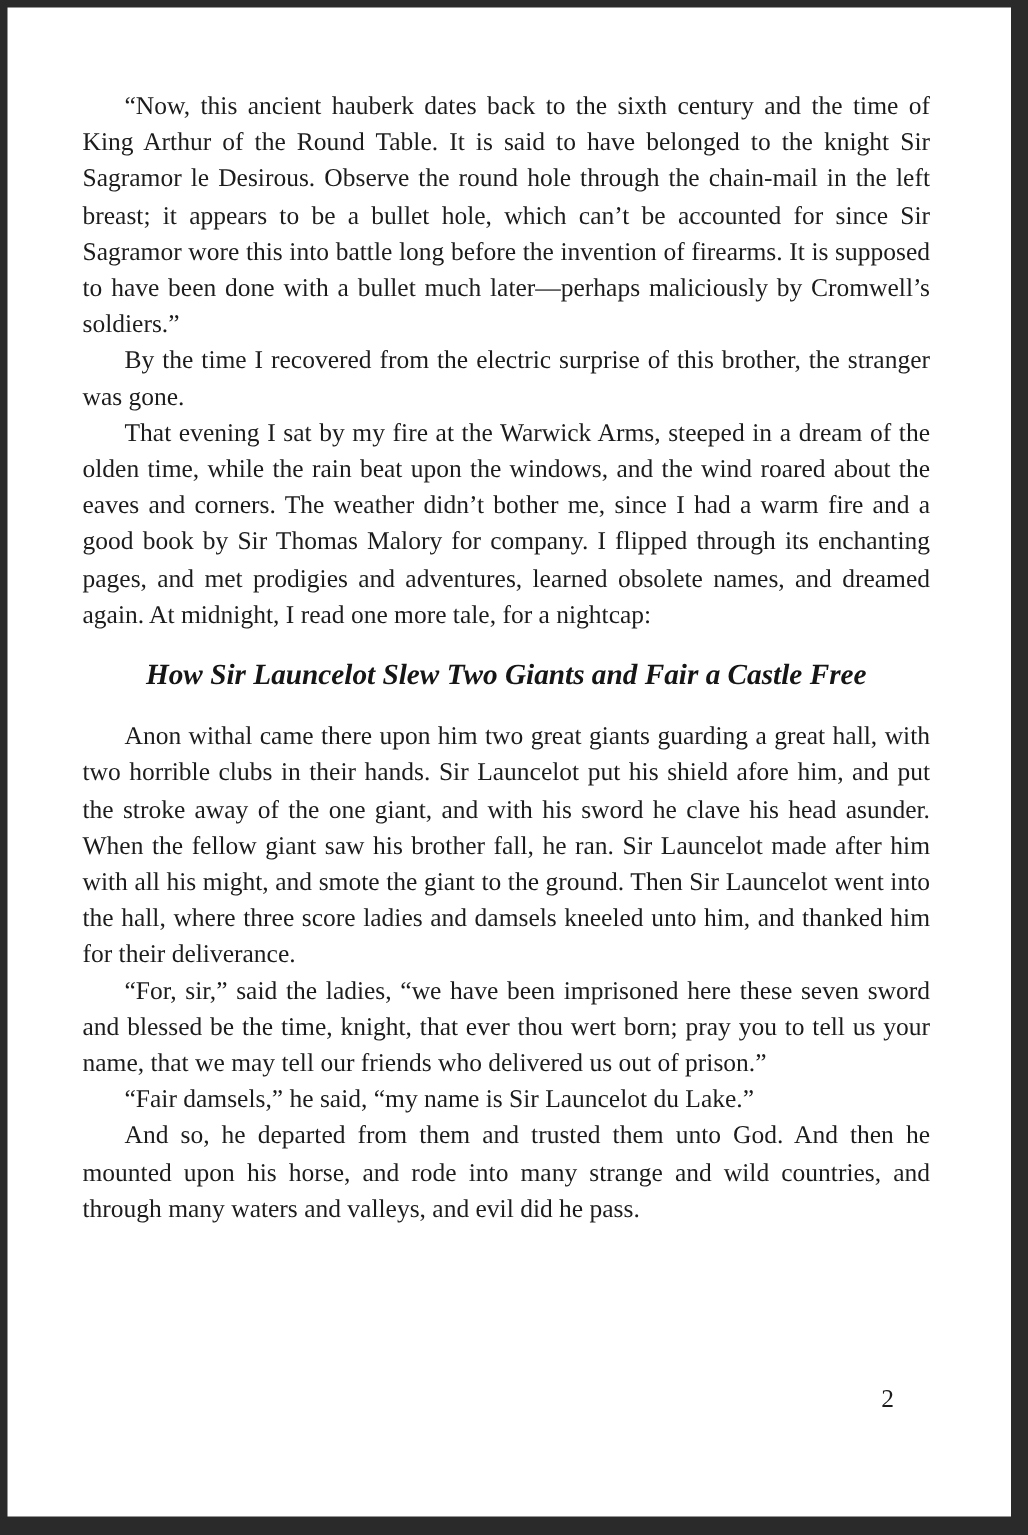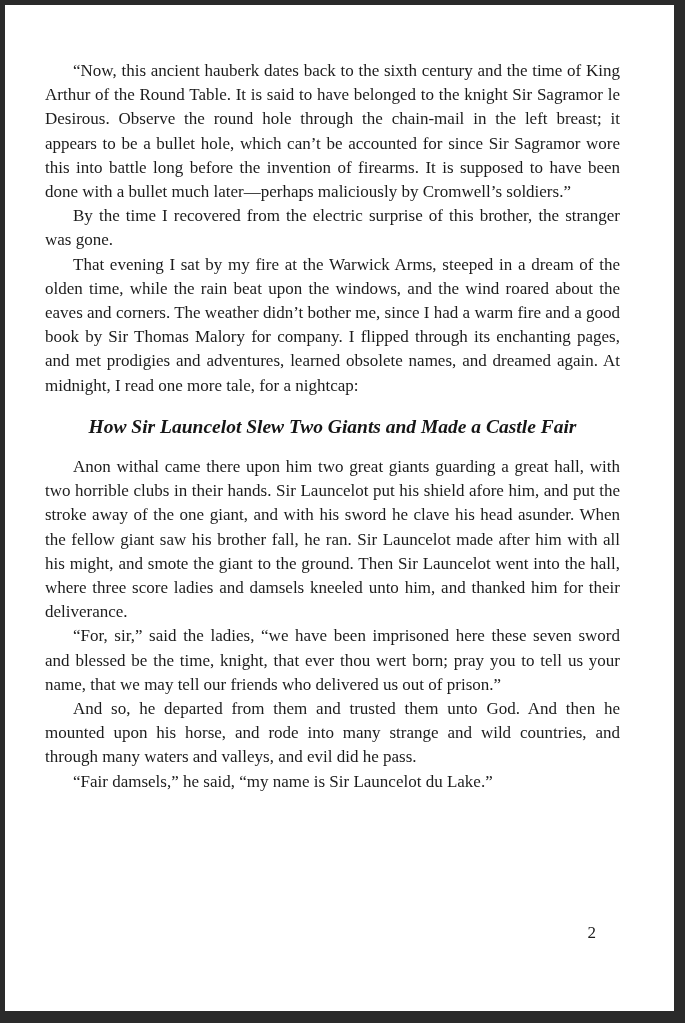"“Now, this ancient hauberk dates" .content { left: 40px -> 50px }
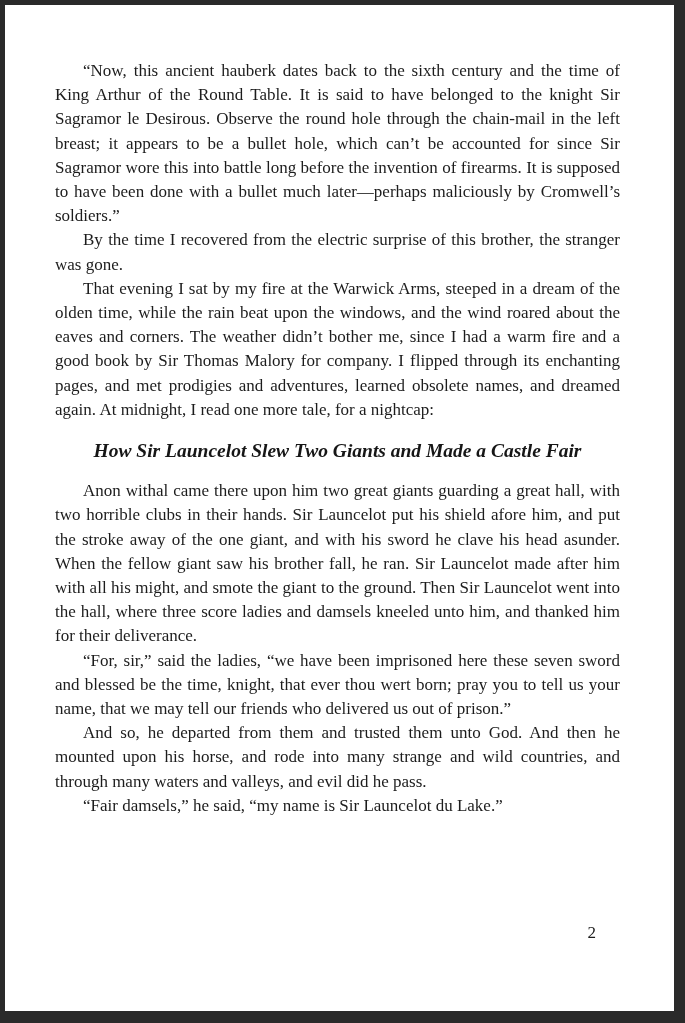"How Sir Launcelot Slew Two" h2.chapter-heading { text: Made a Castle Fair -> Fair a Castle Free }
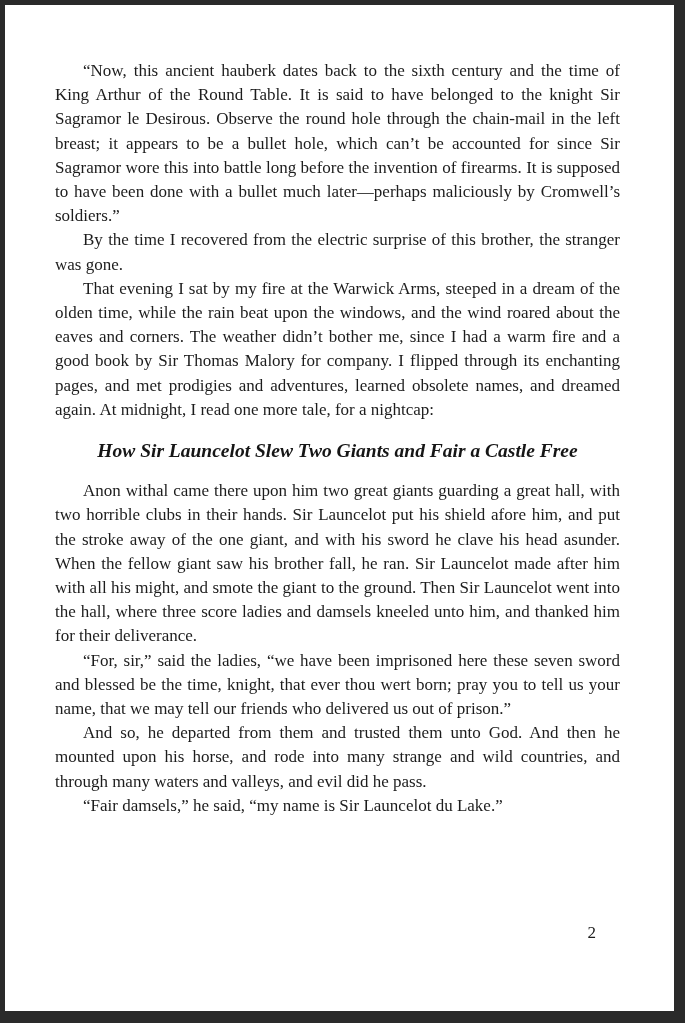"And so, he departed from" p { order: before "“Fair damsels,” he said, “my" -> after "“Fair damsels,” he said, “my" }
